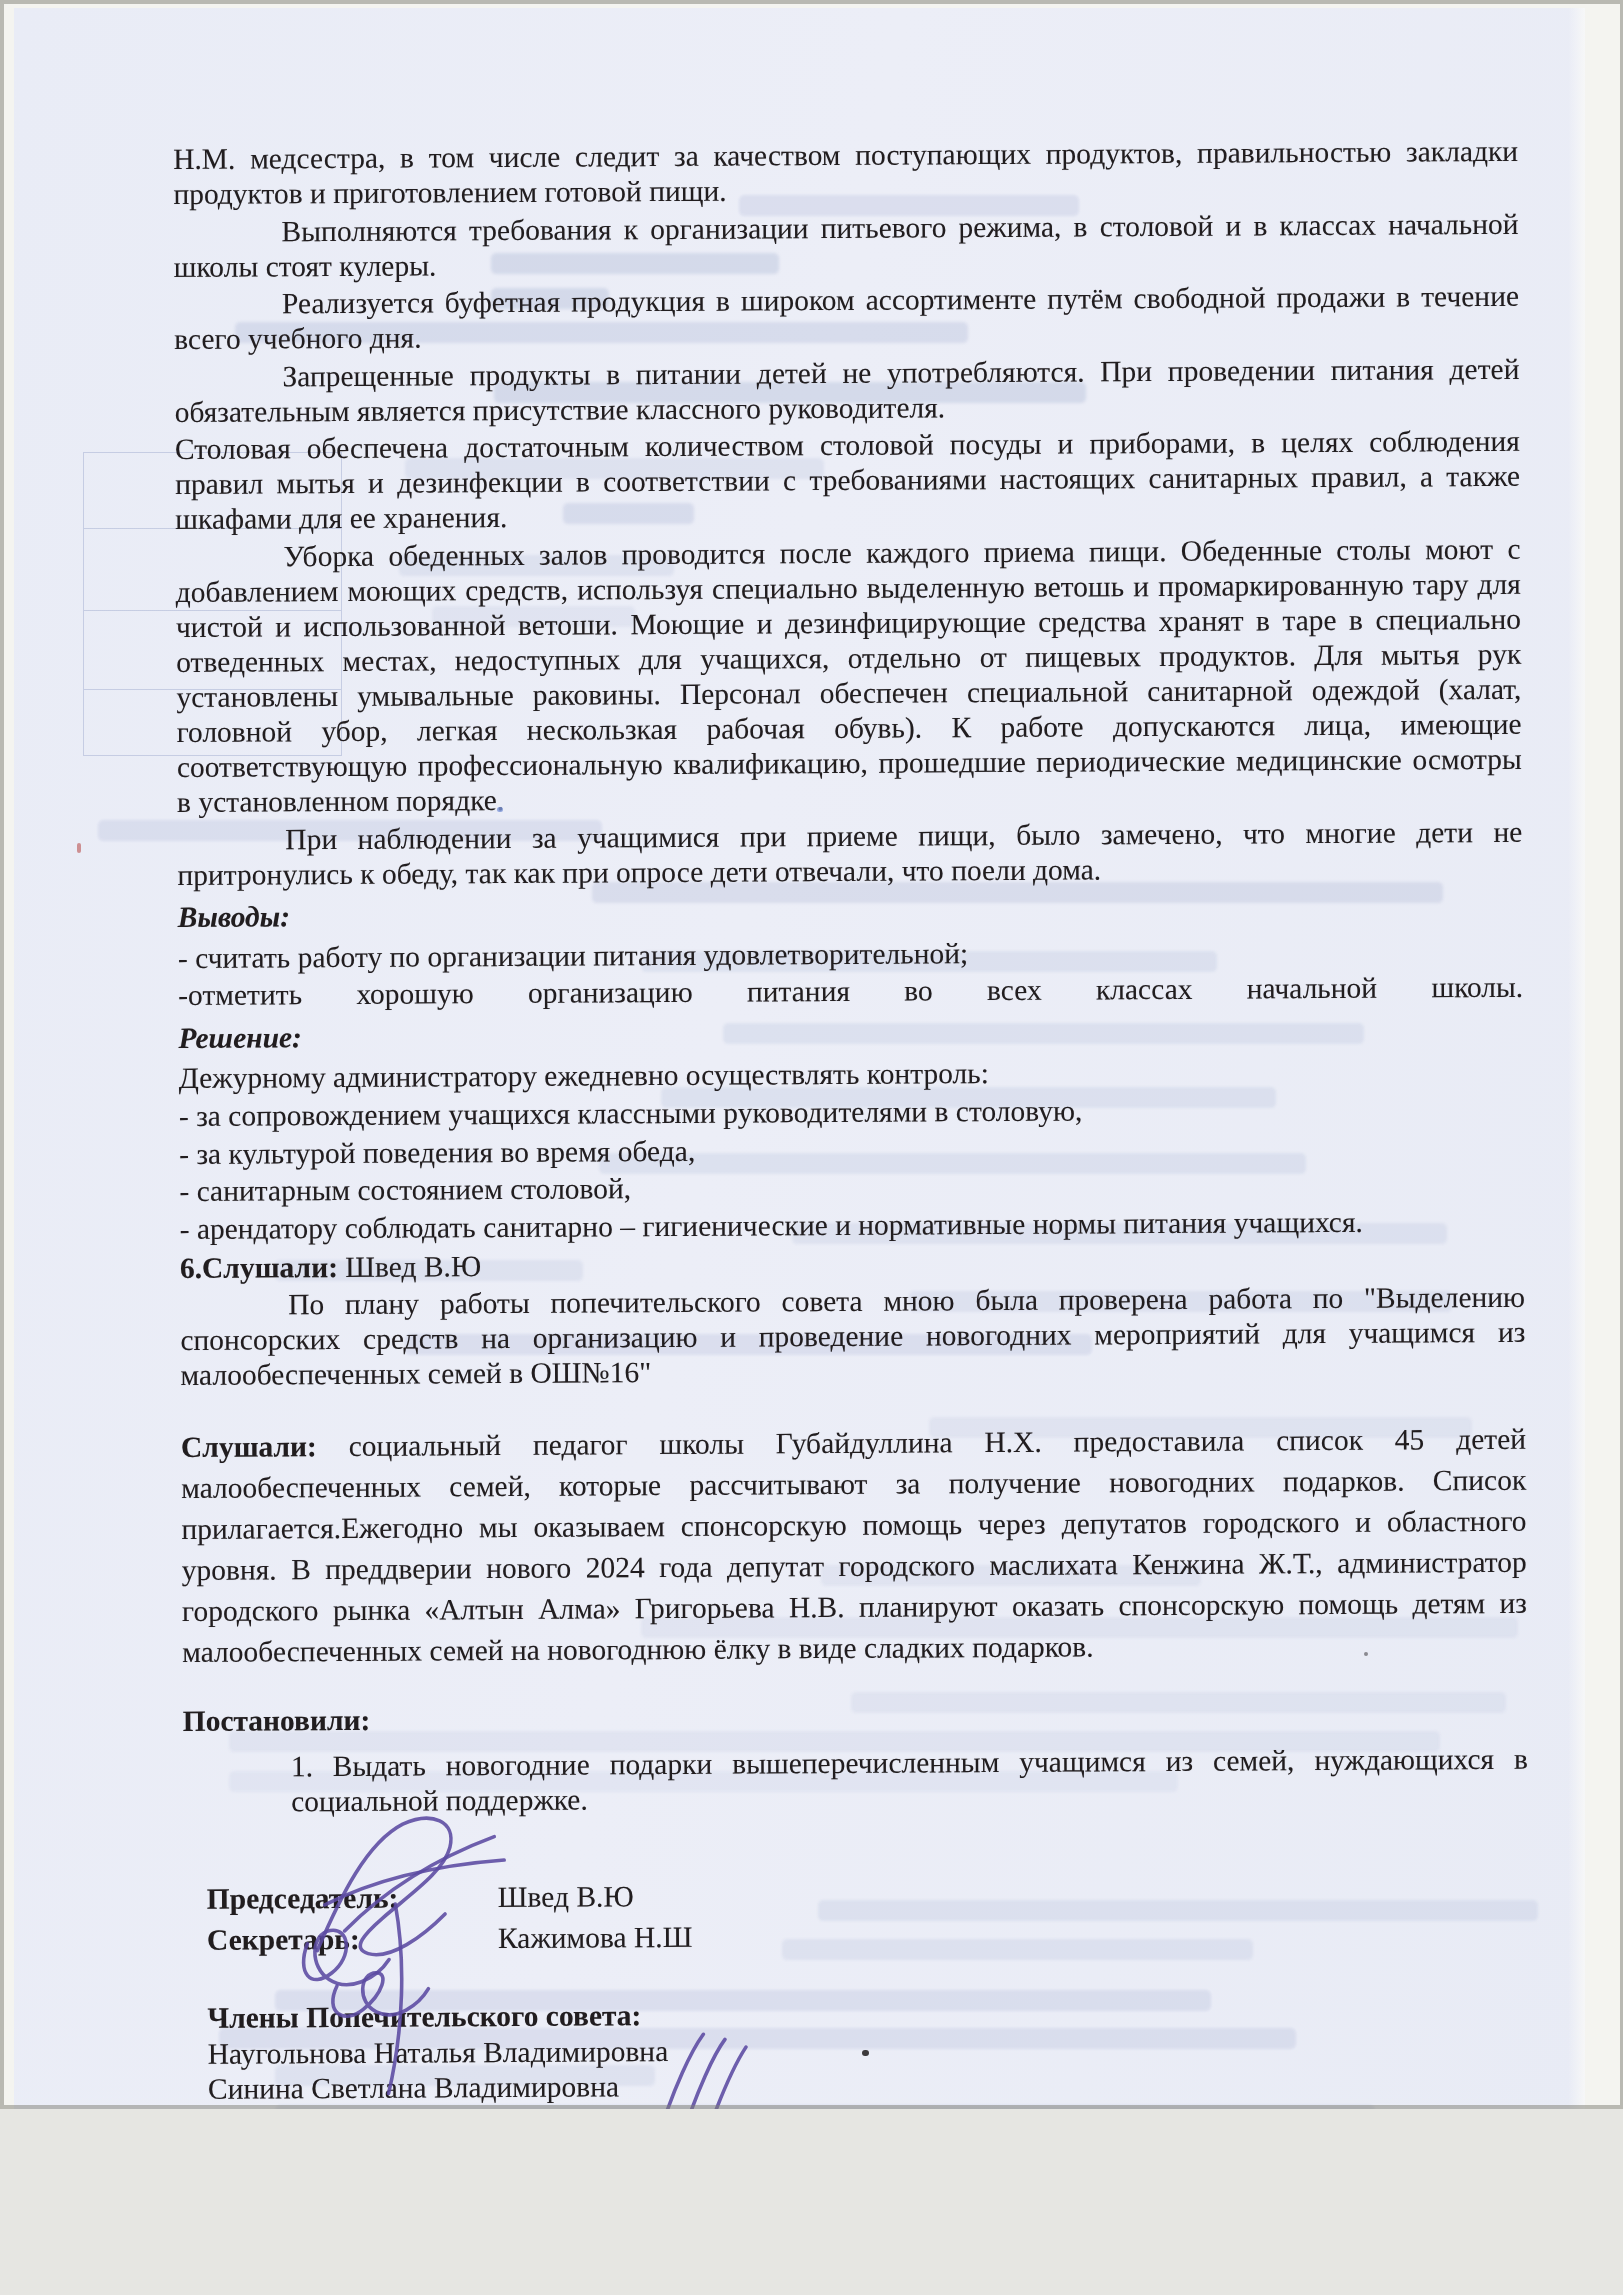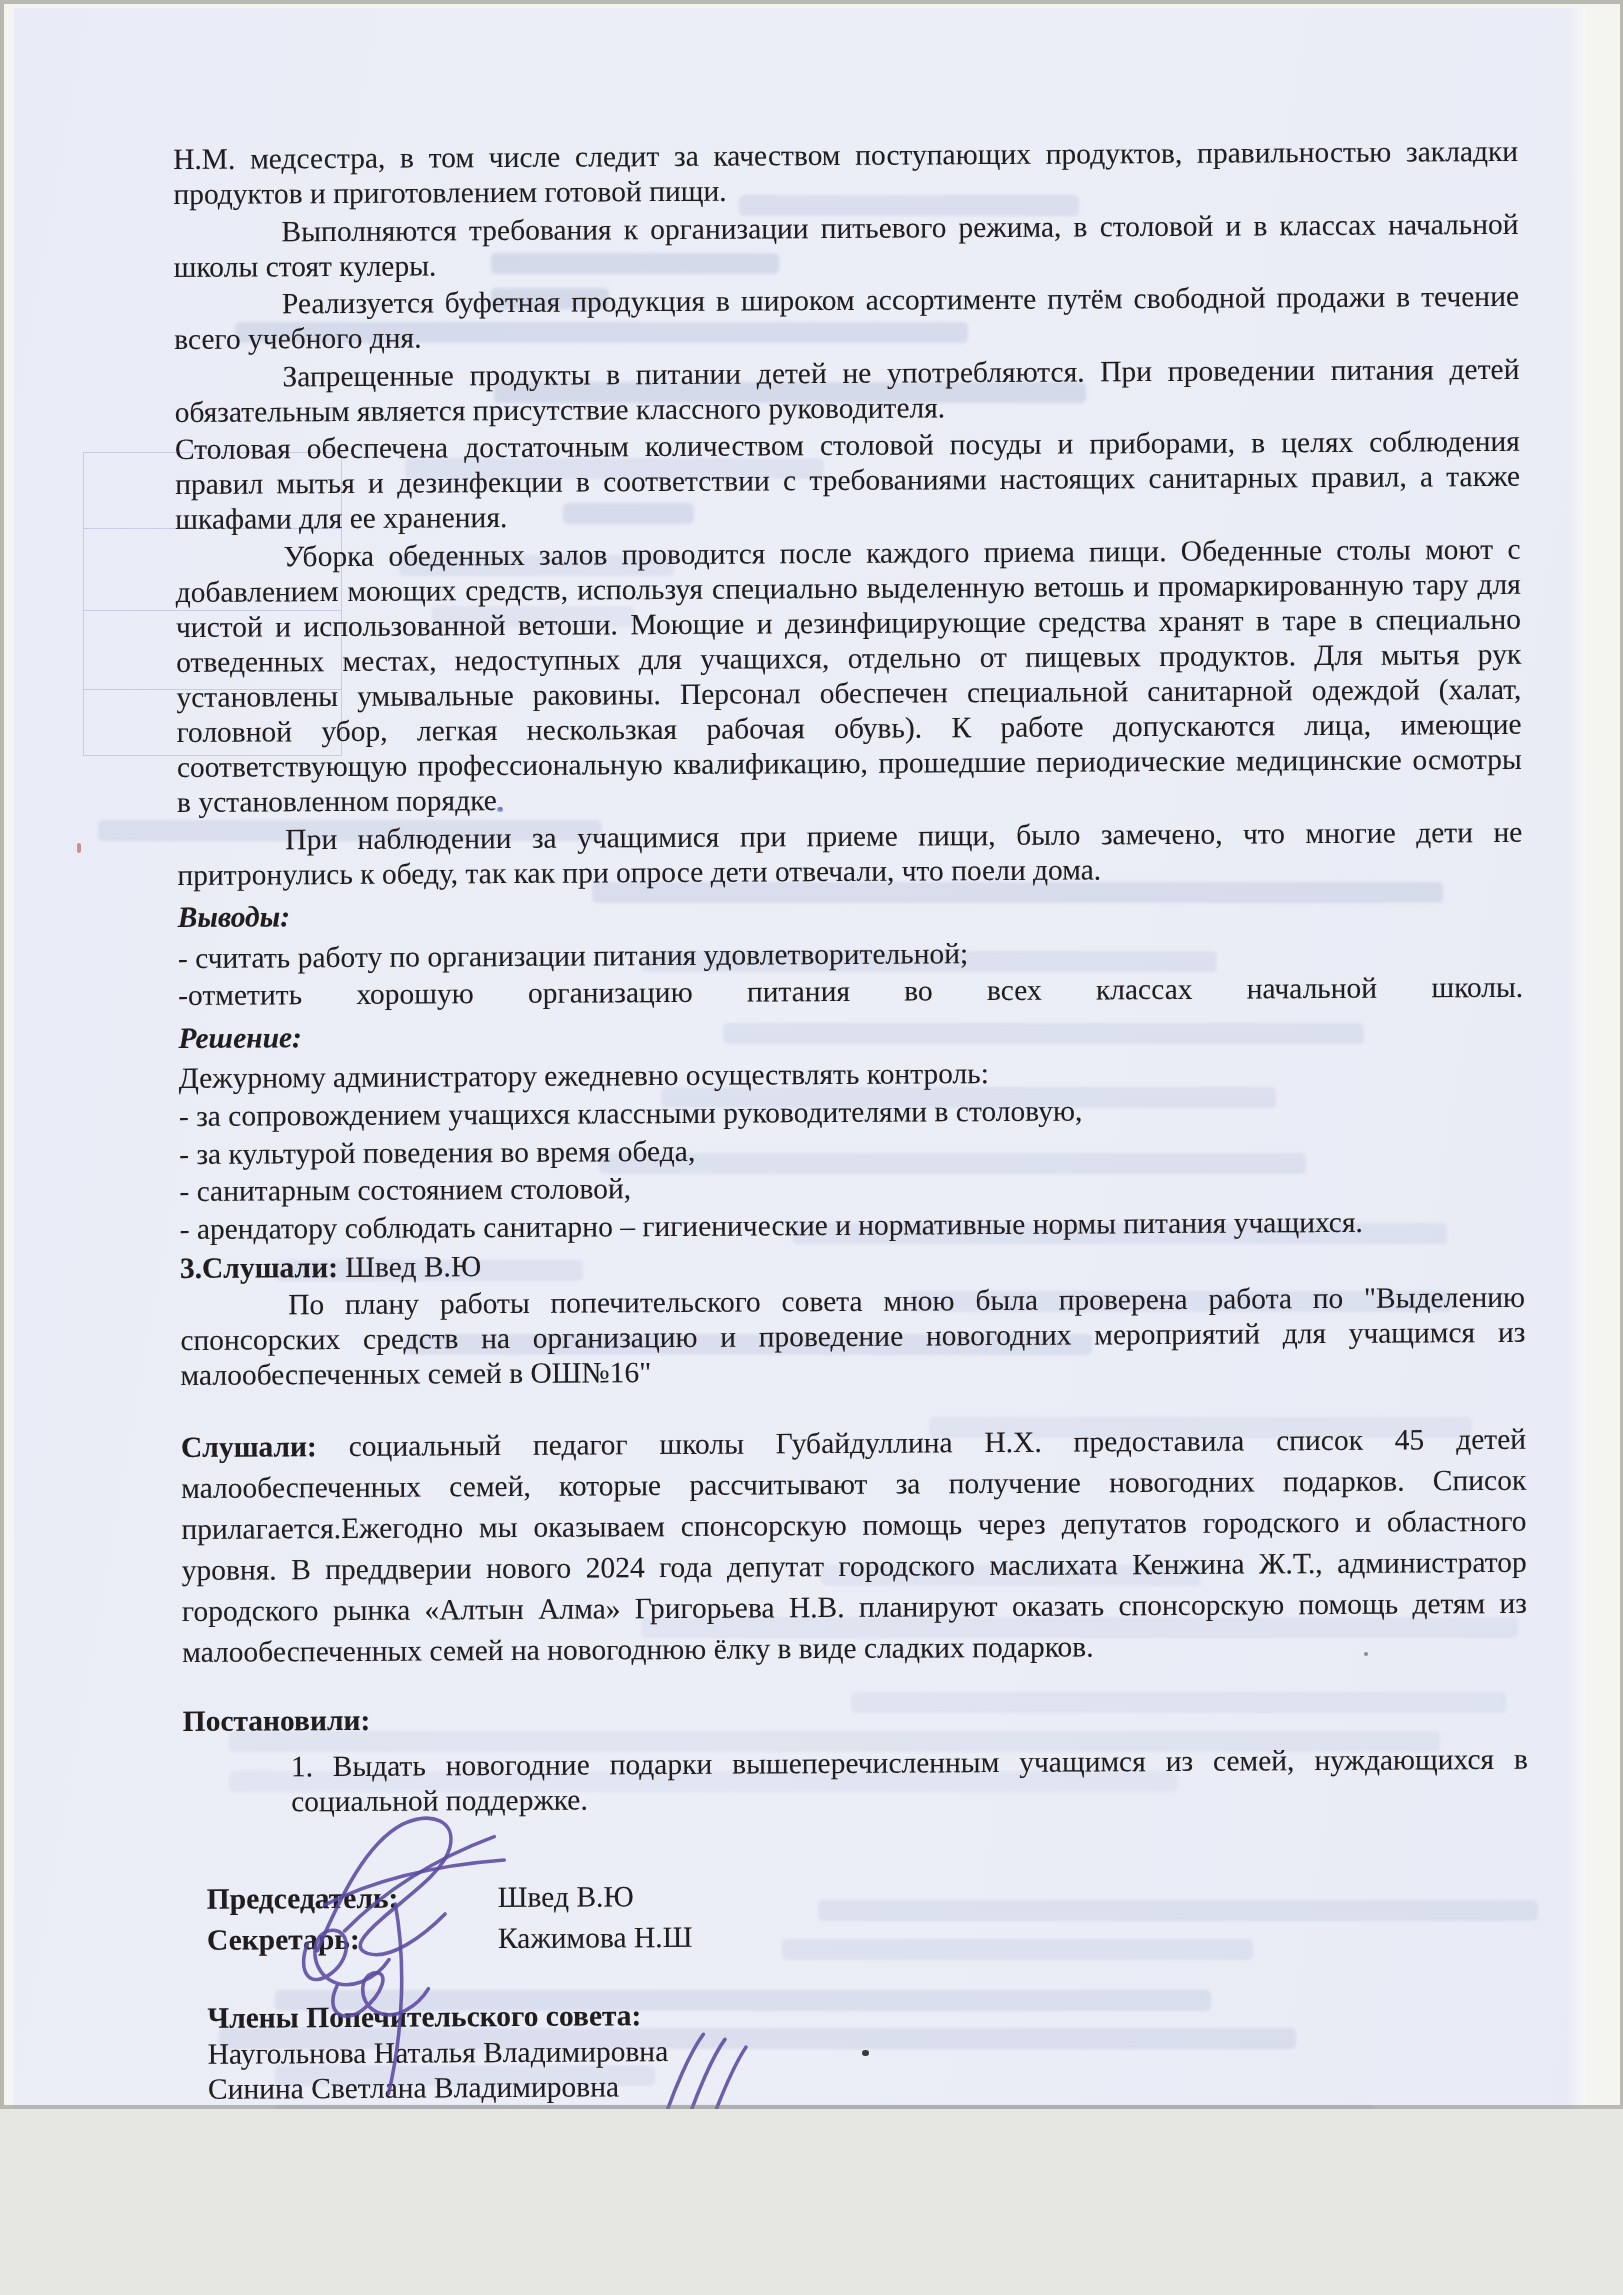"3.Слушали:" span.hb { text: 3.Слушали -> 6.Слушали }
